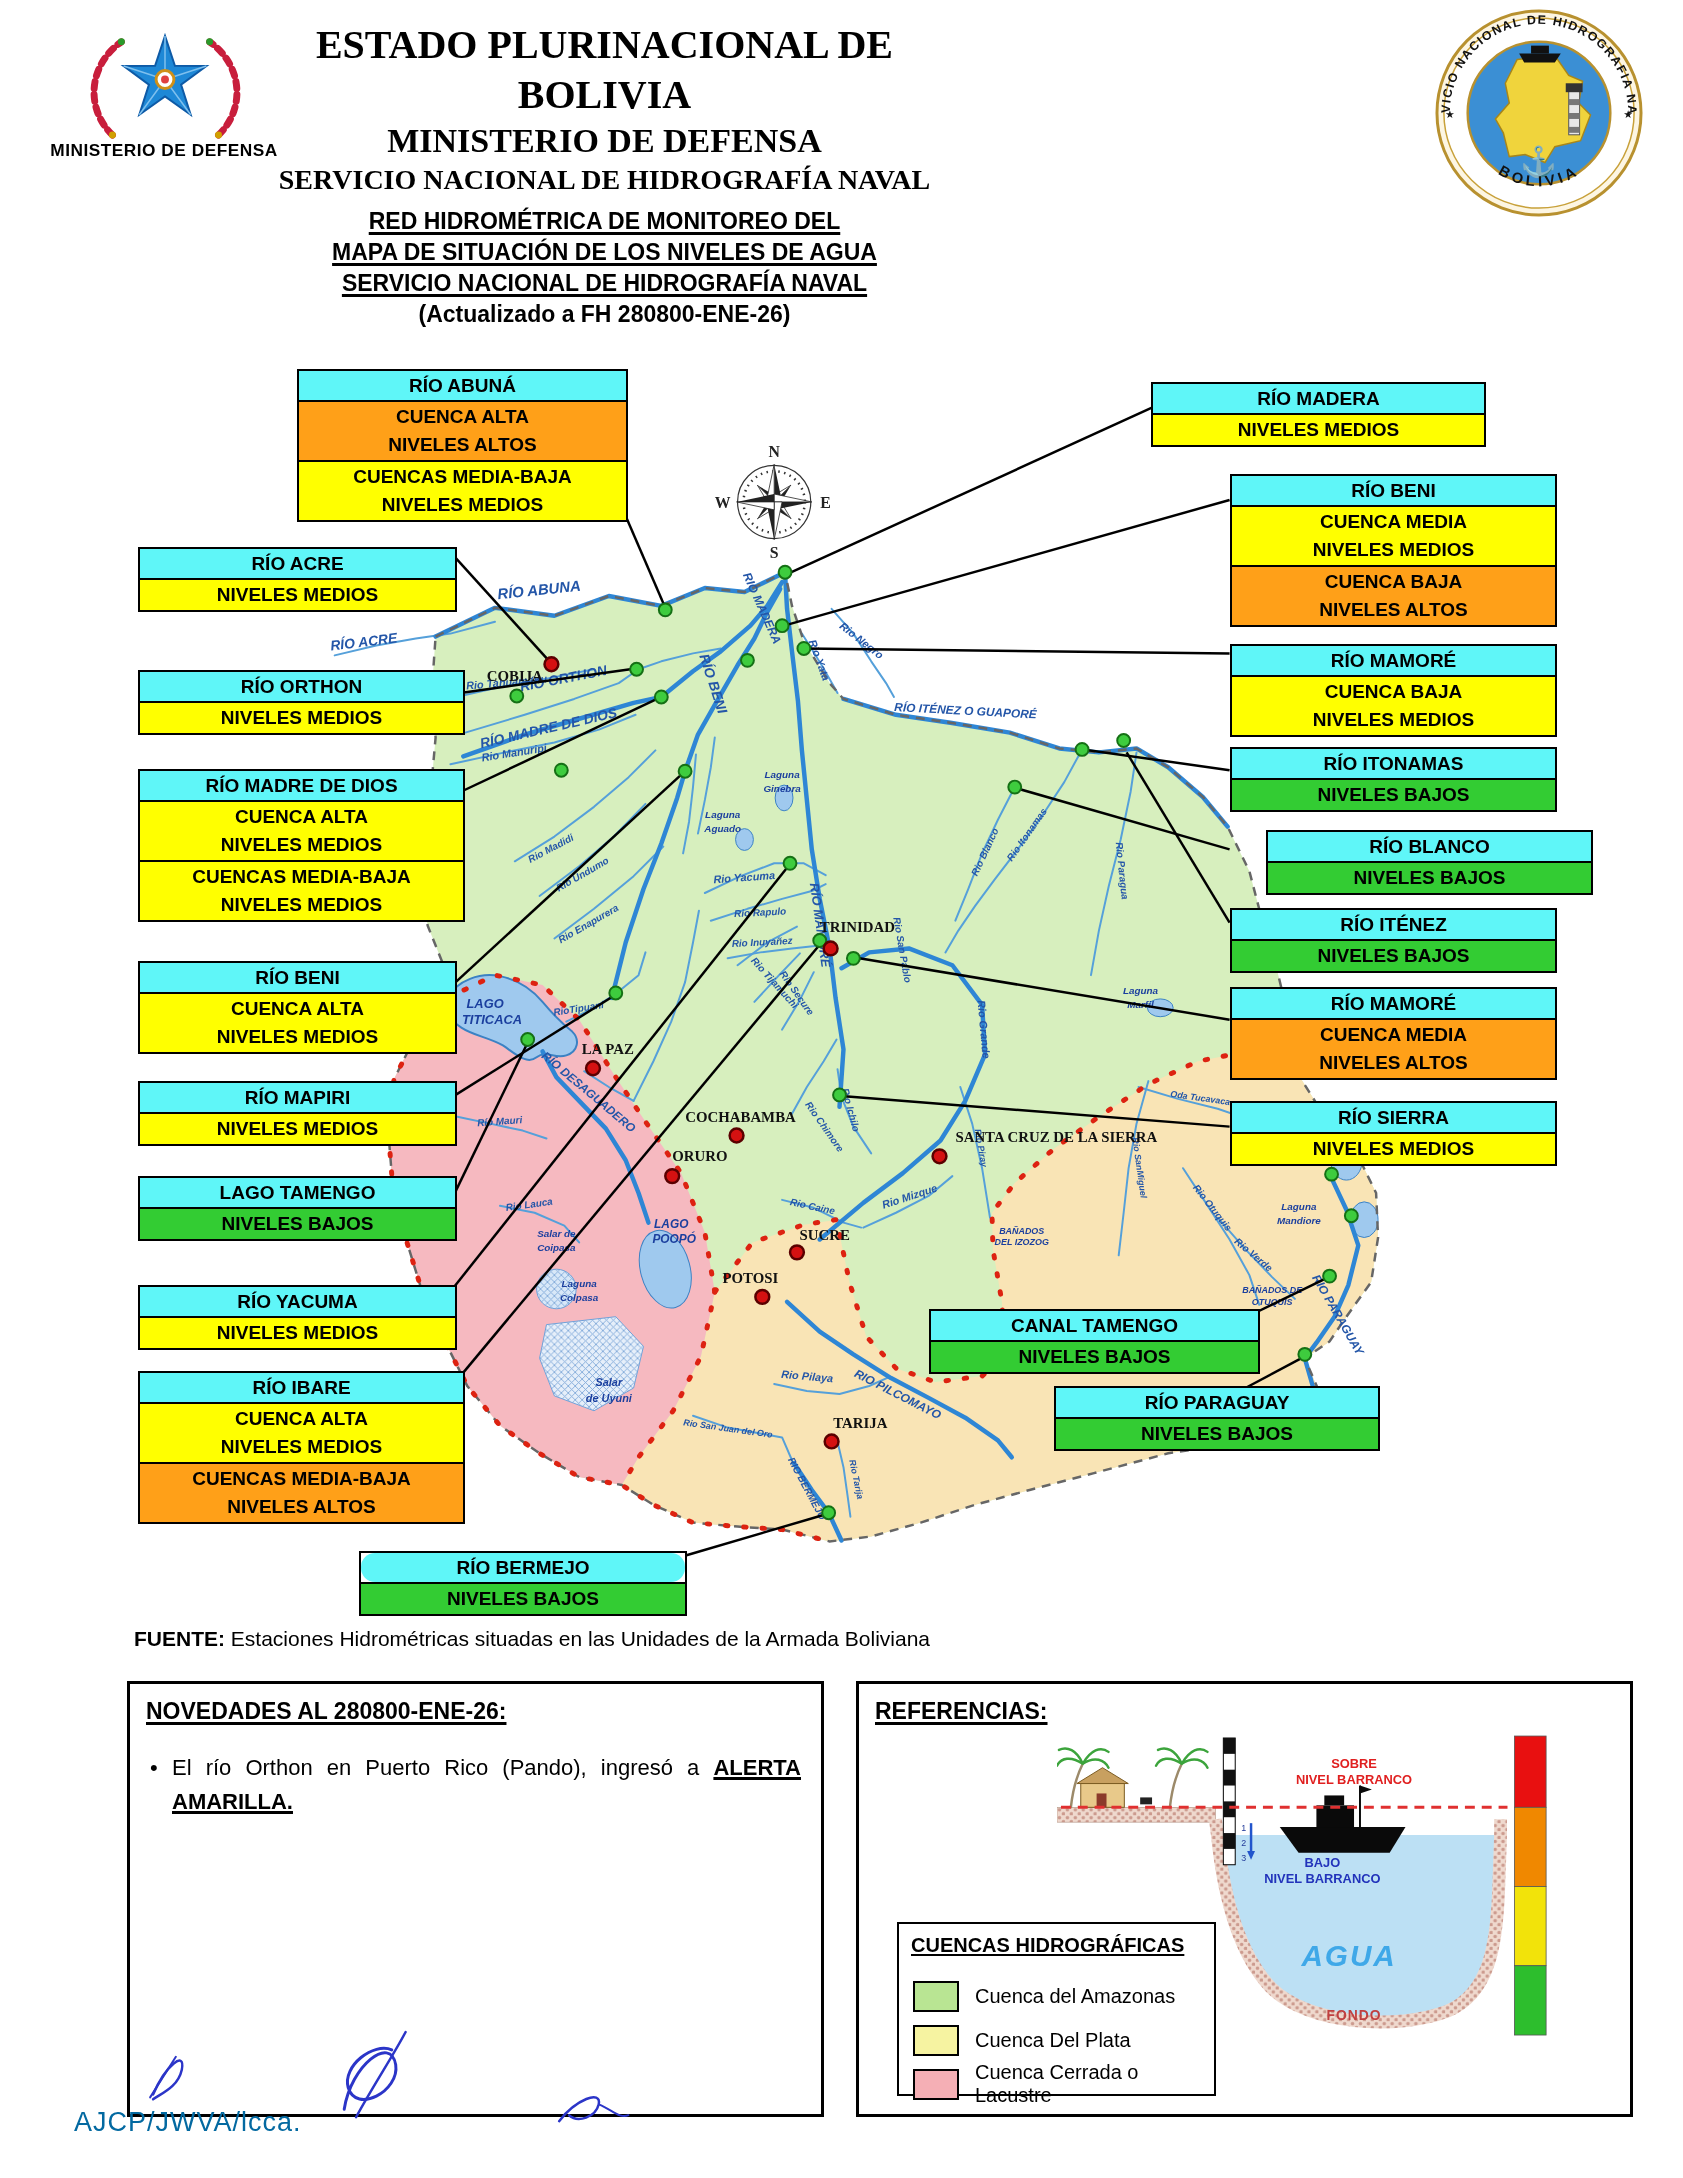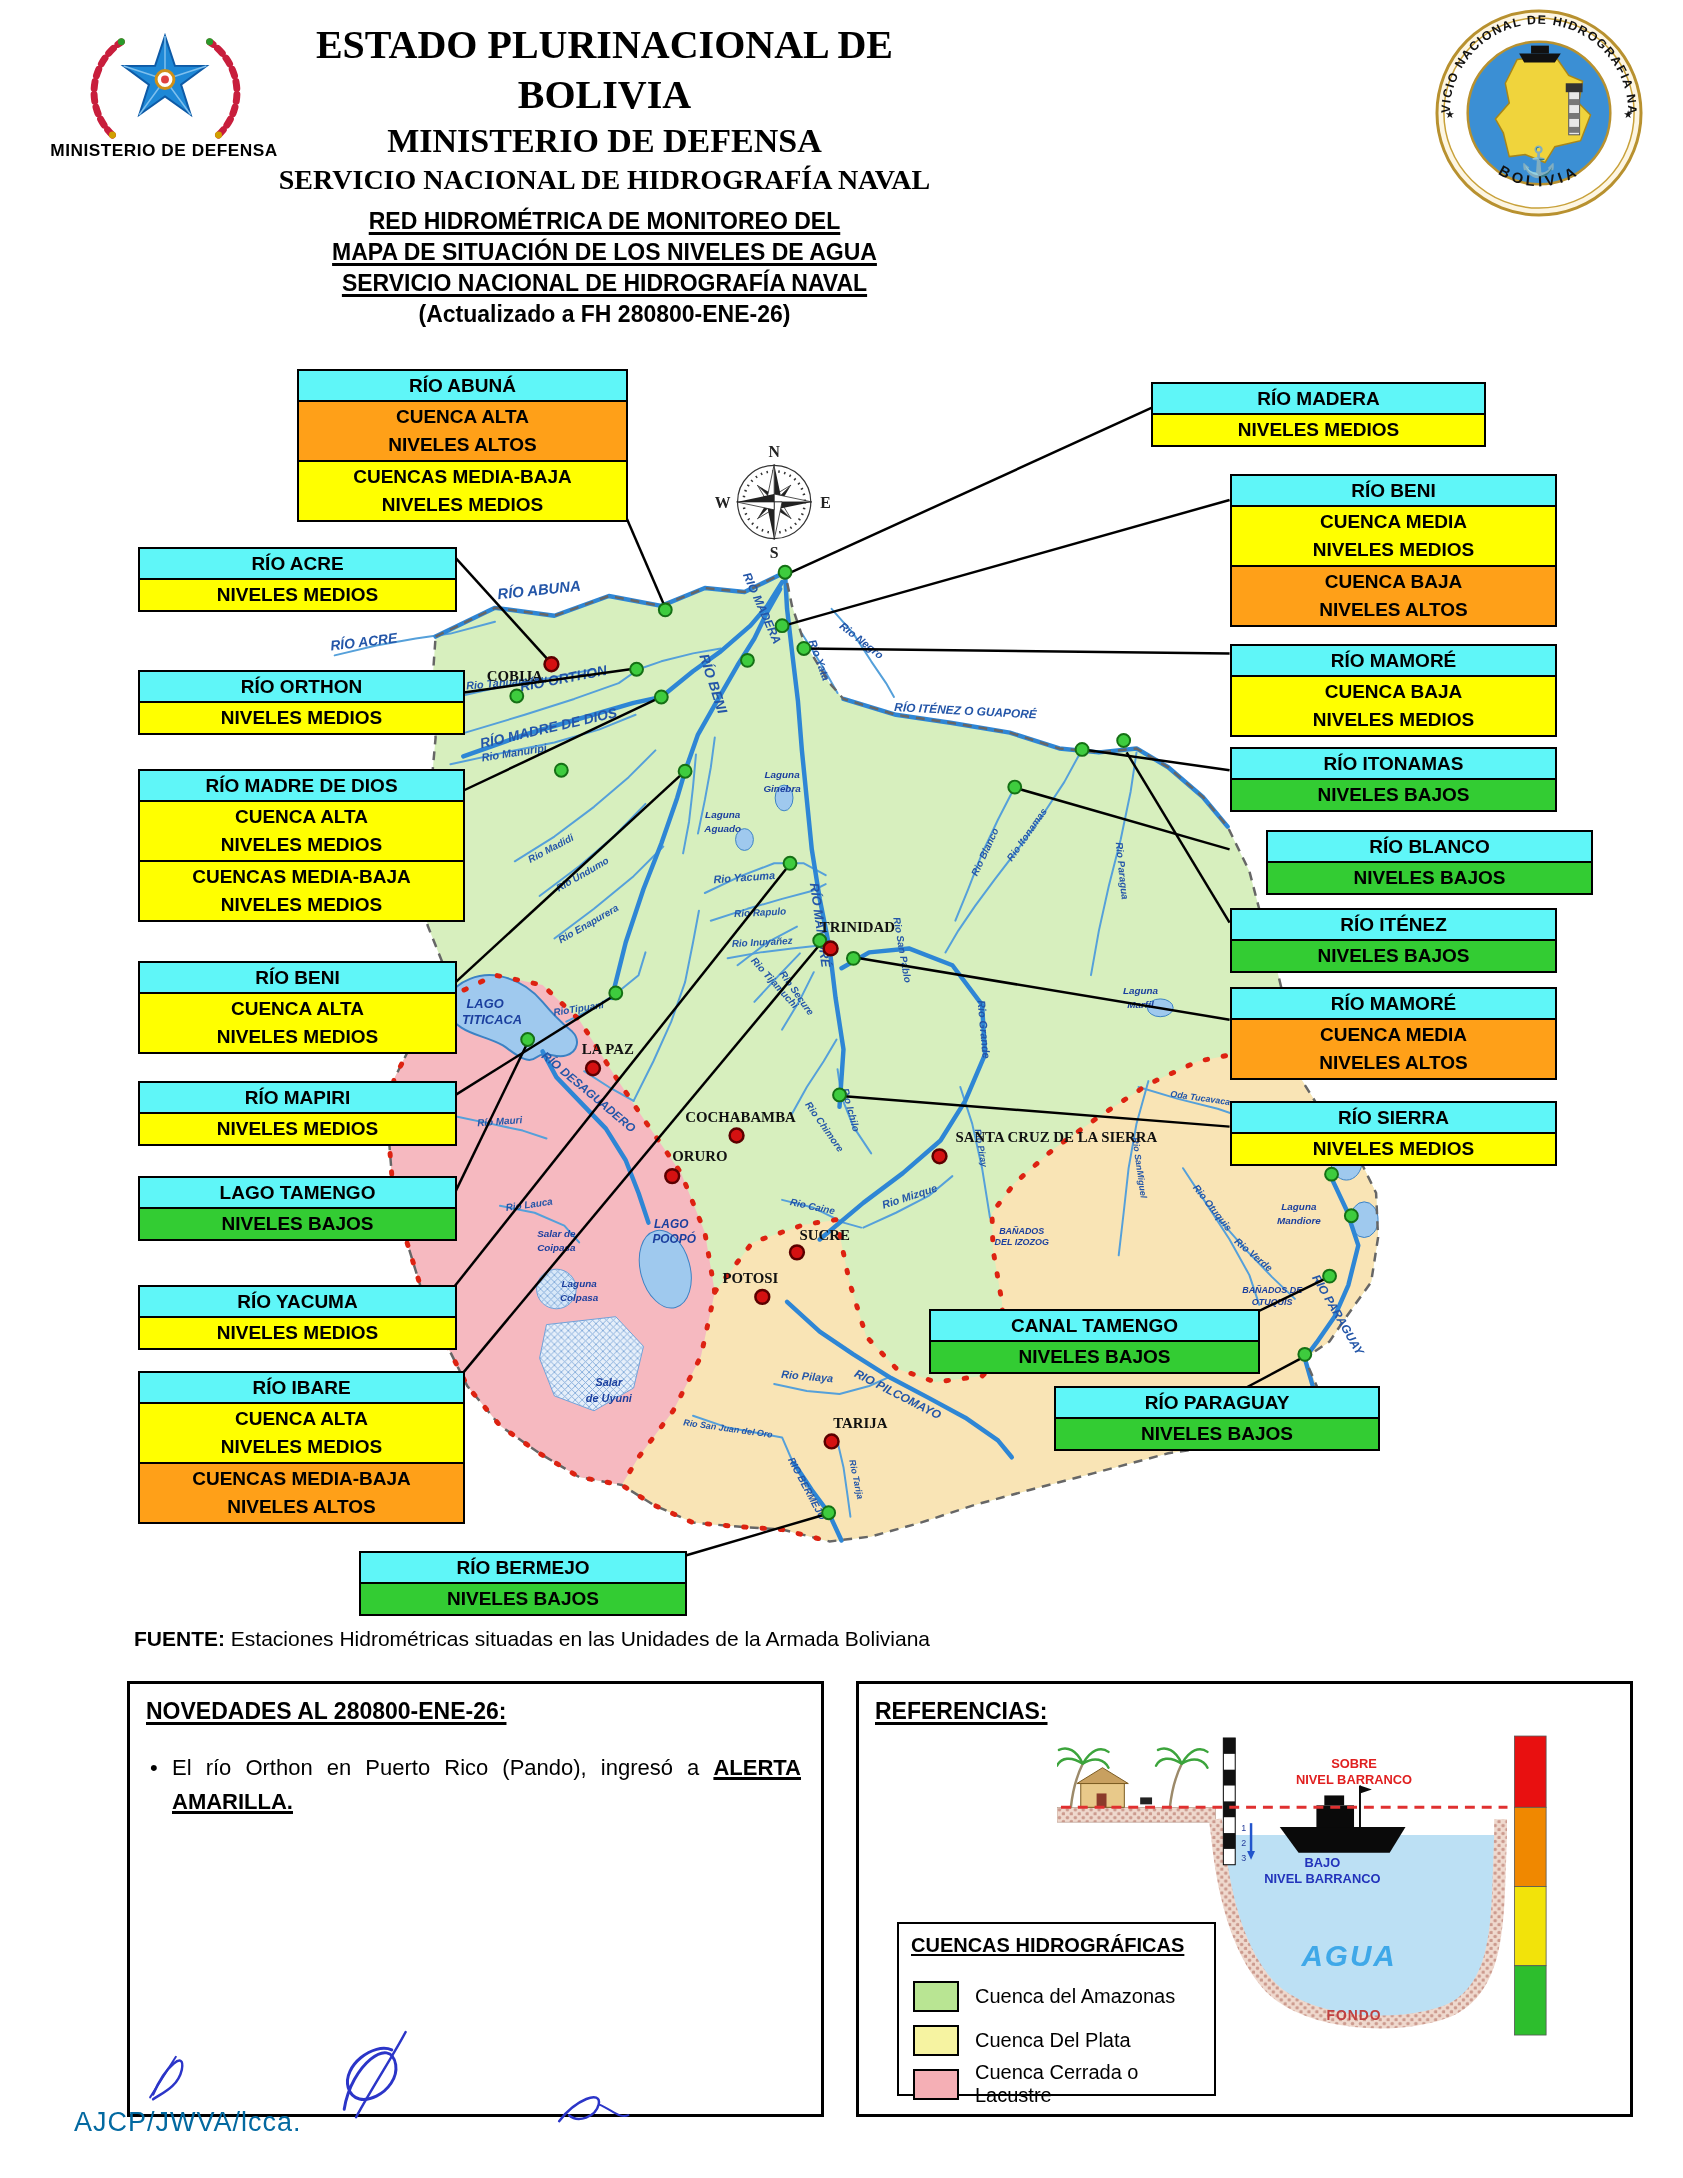"RÍO BERMEJO" div.lbox-title { border-radius: none -> 14px }
